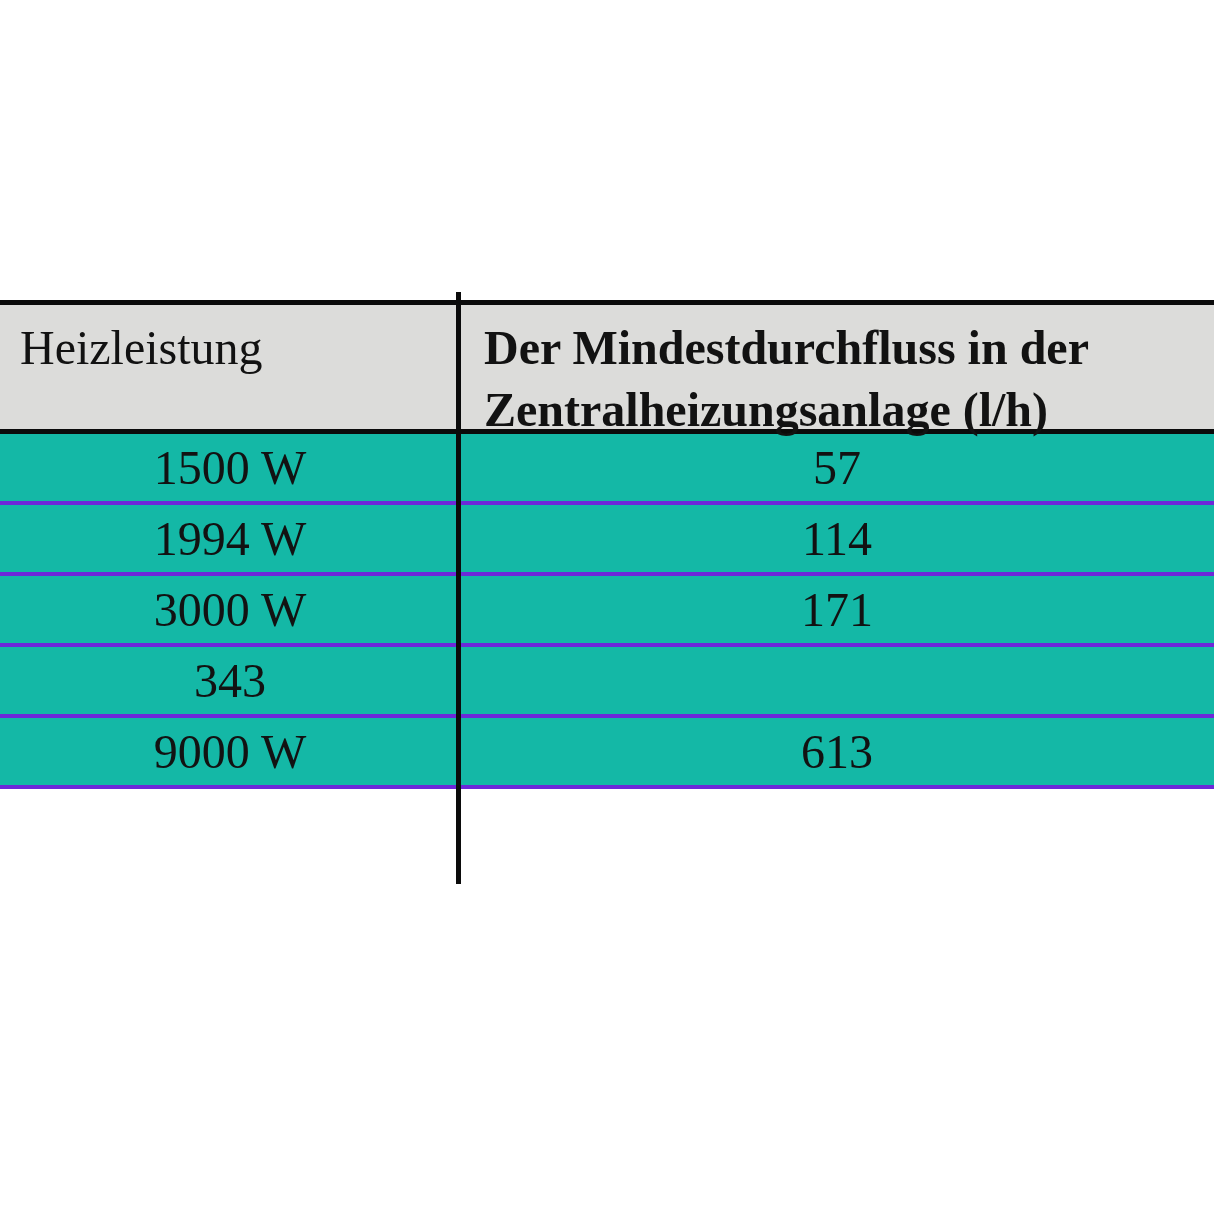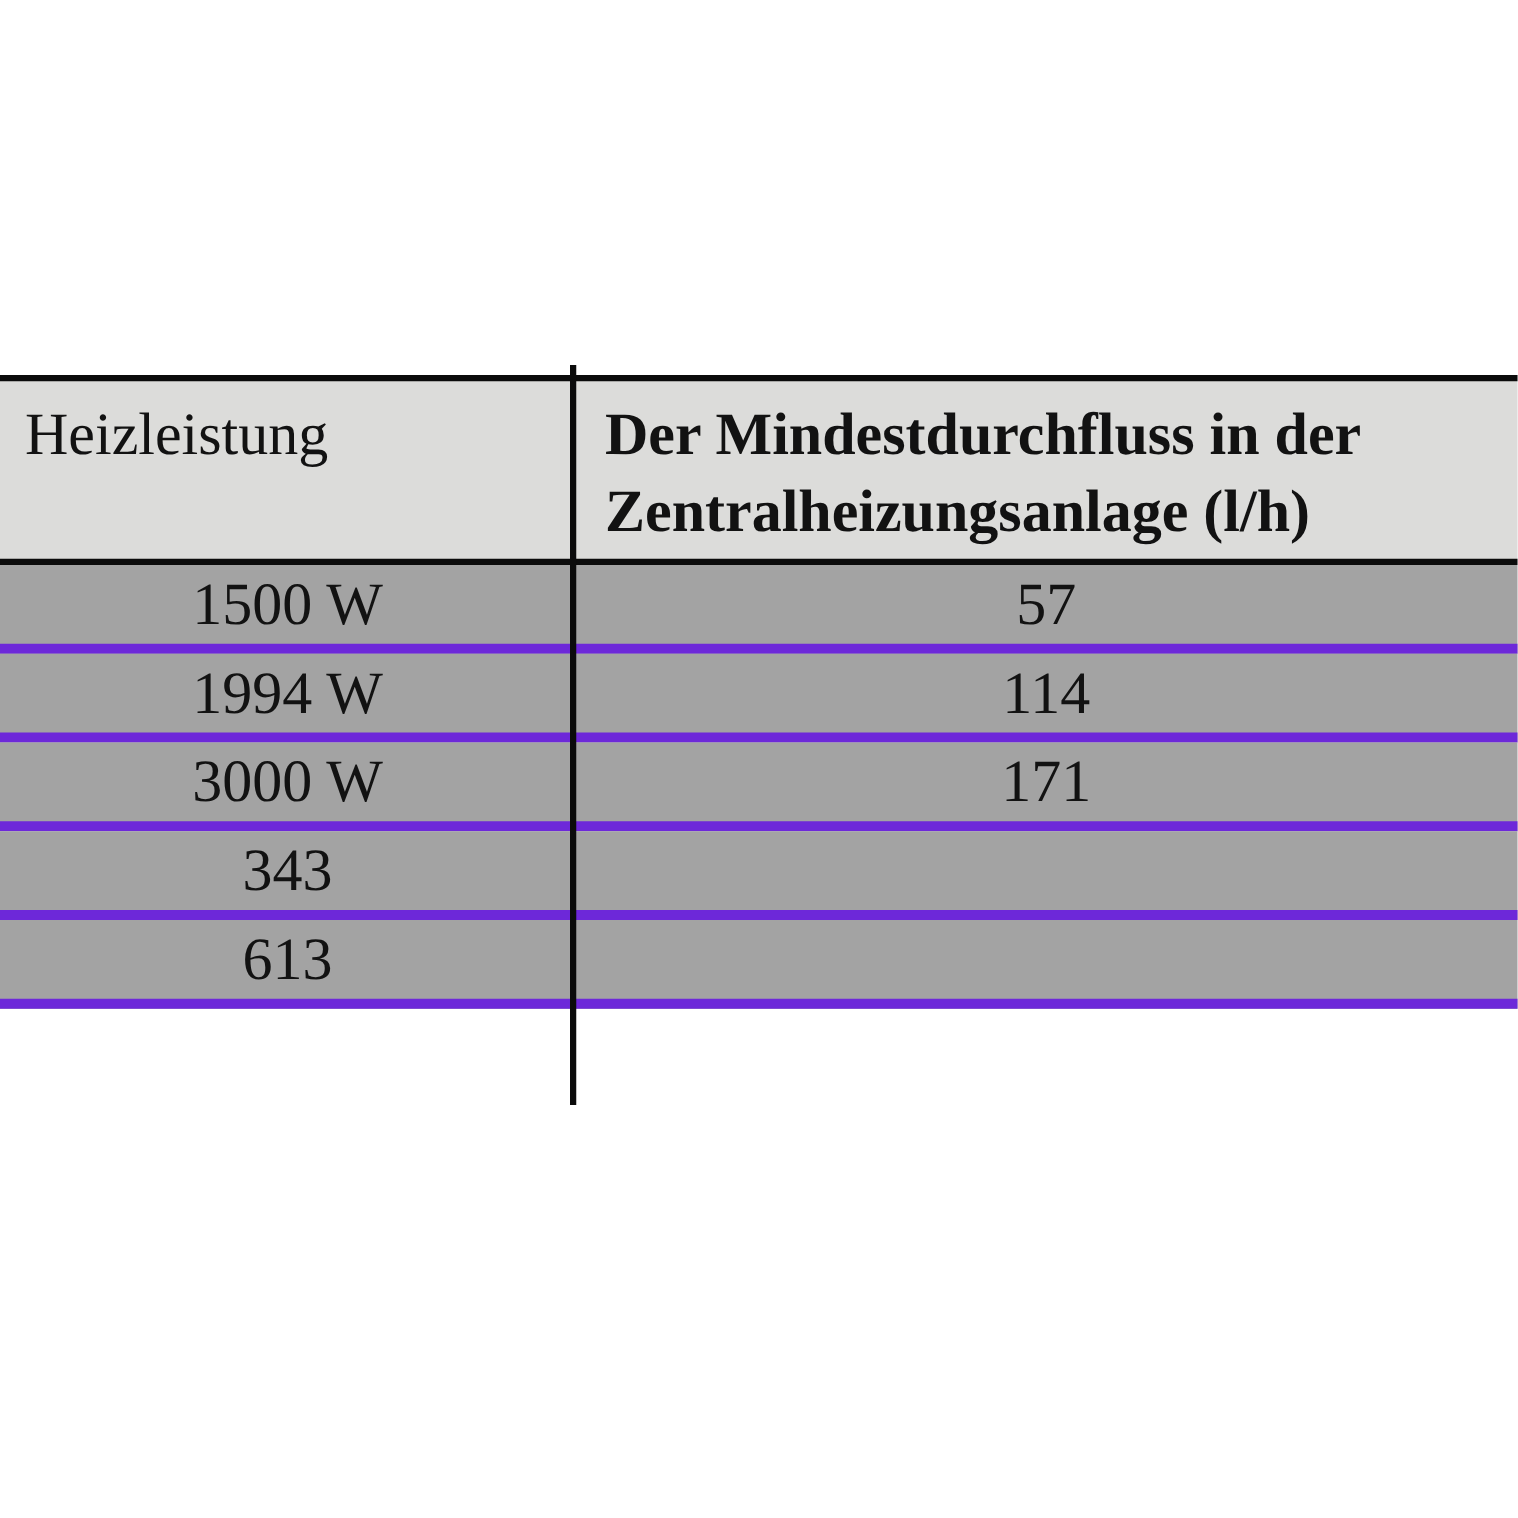"Heizleistung" .row.header { height: 152px -> 134px }
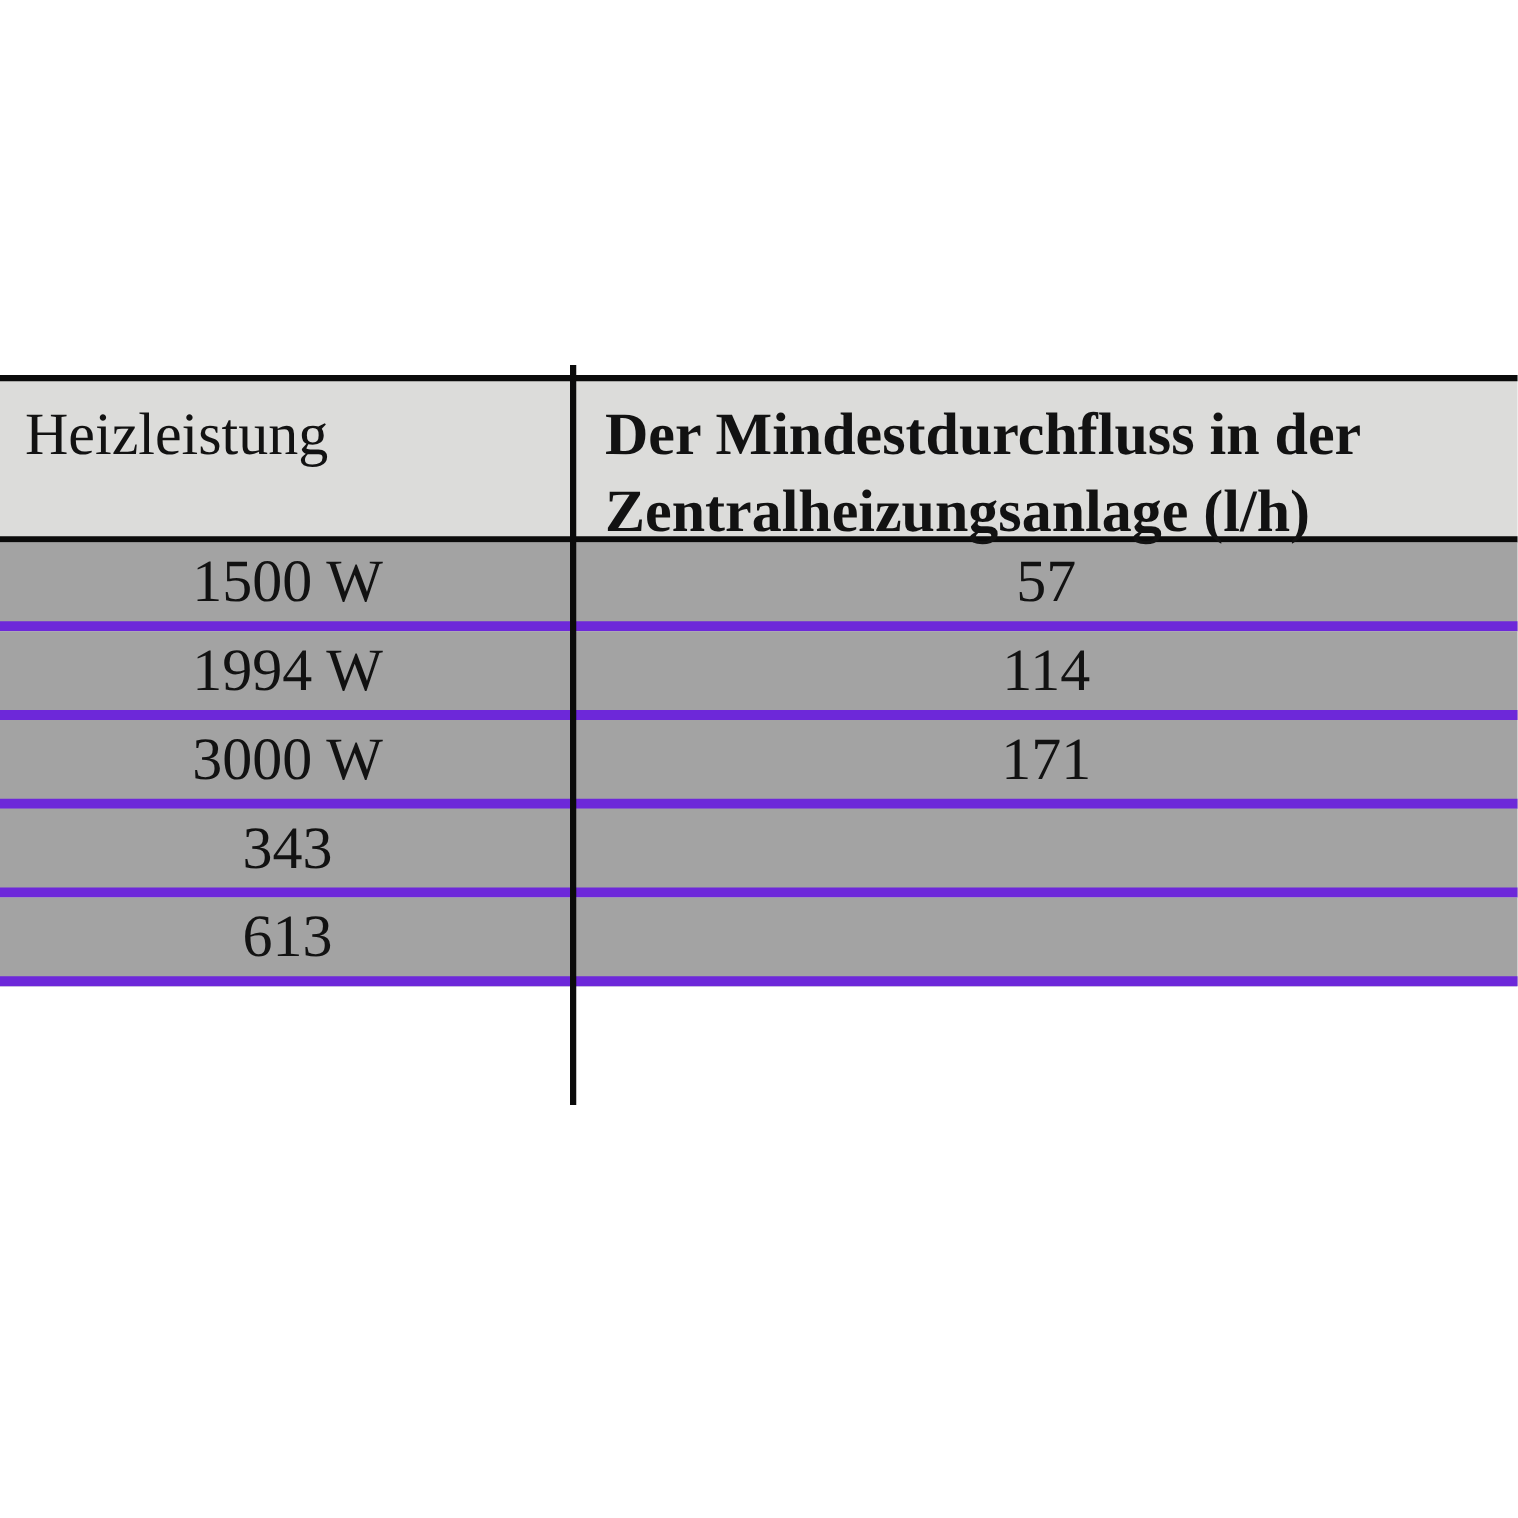"1500 W" .row { background: #a3a3a3 -> #14b8a6; border-bottom: 8px solid #6d28d9 -> 4px solid #6d28d9 }
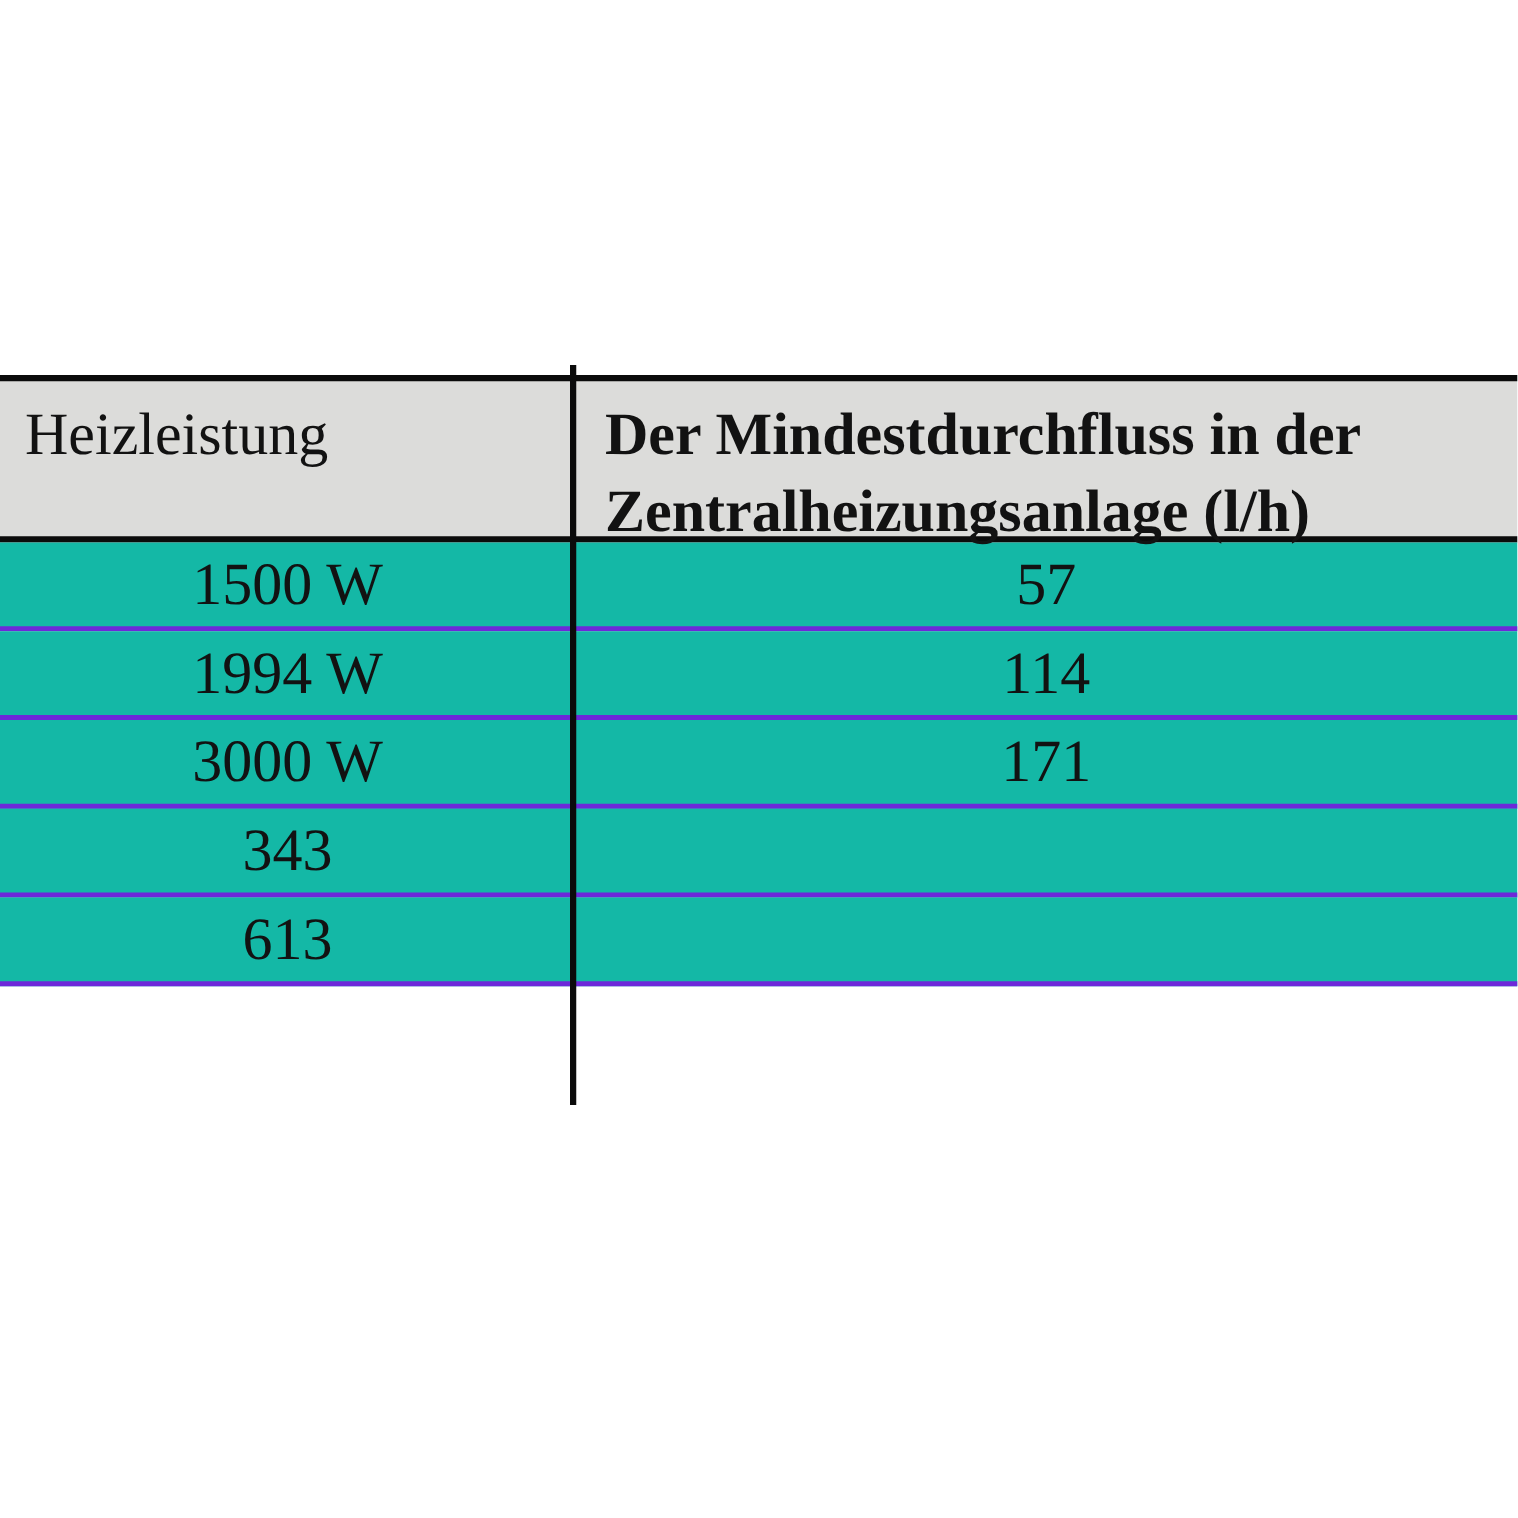"9000 W" div.cell { html: none -> <div>9000 W</div> }
